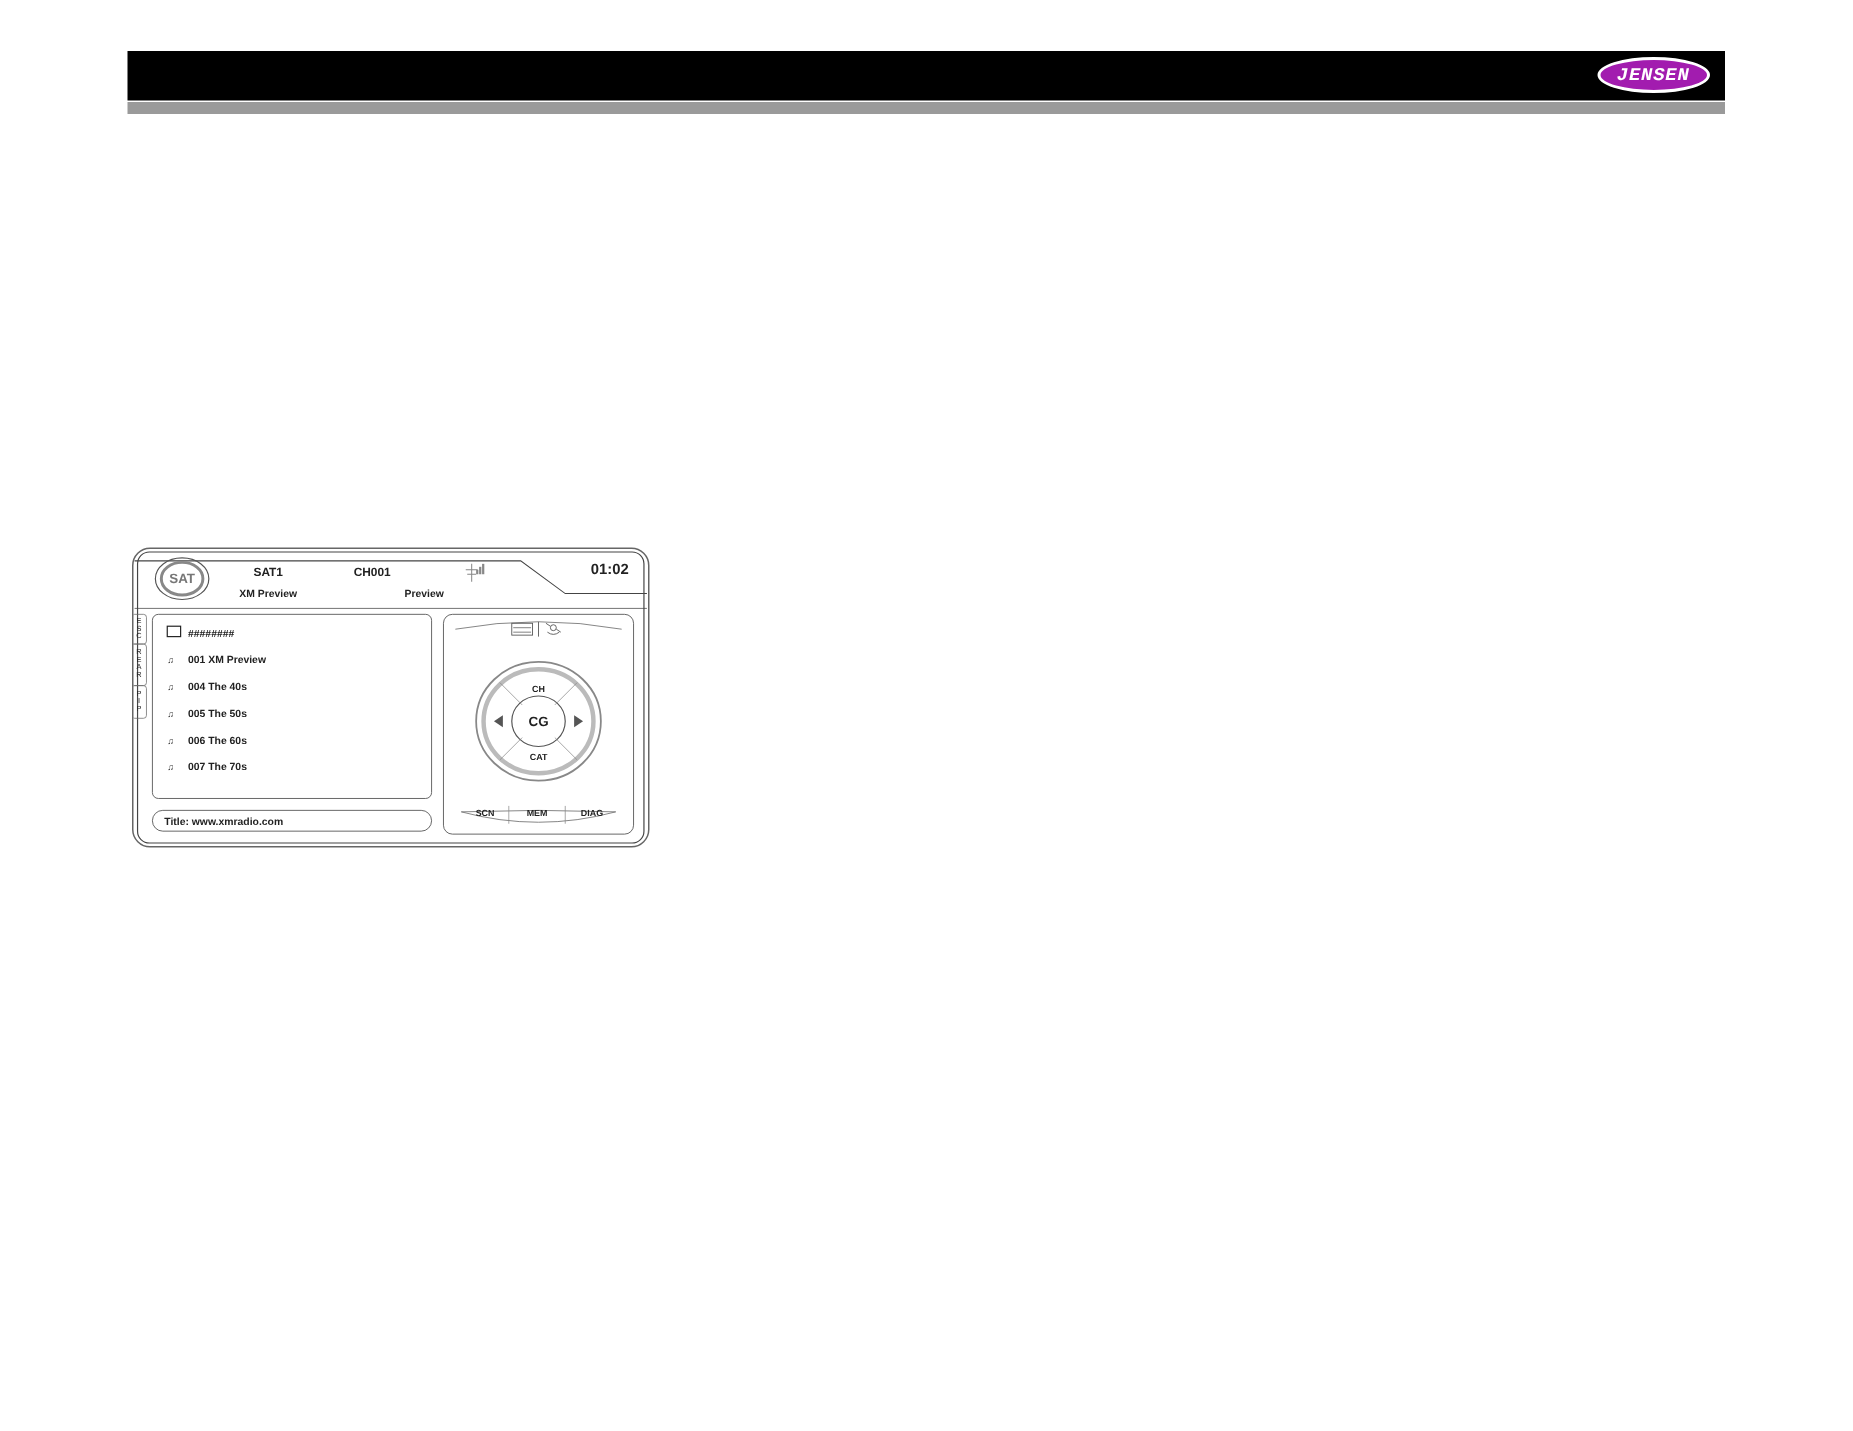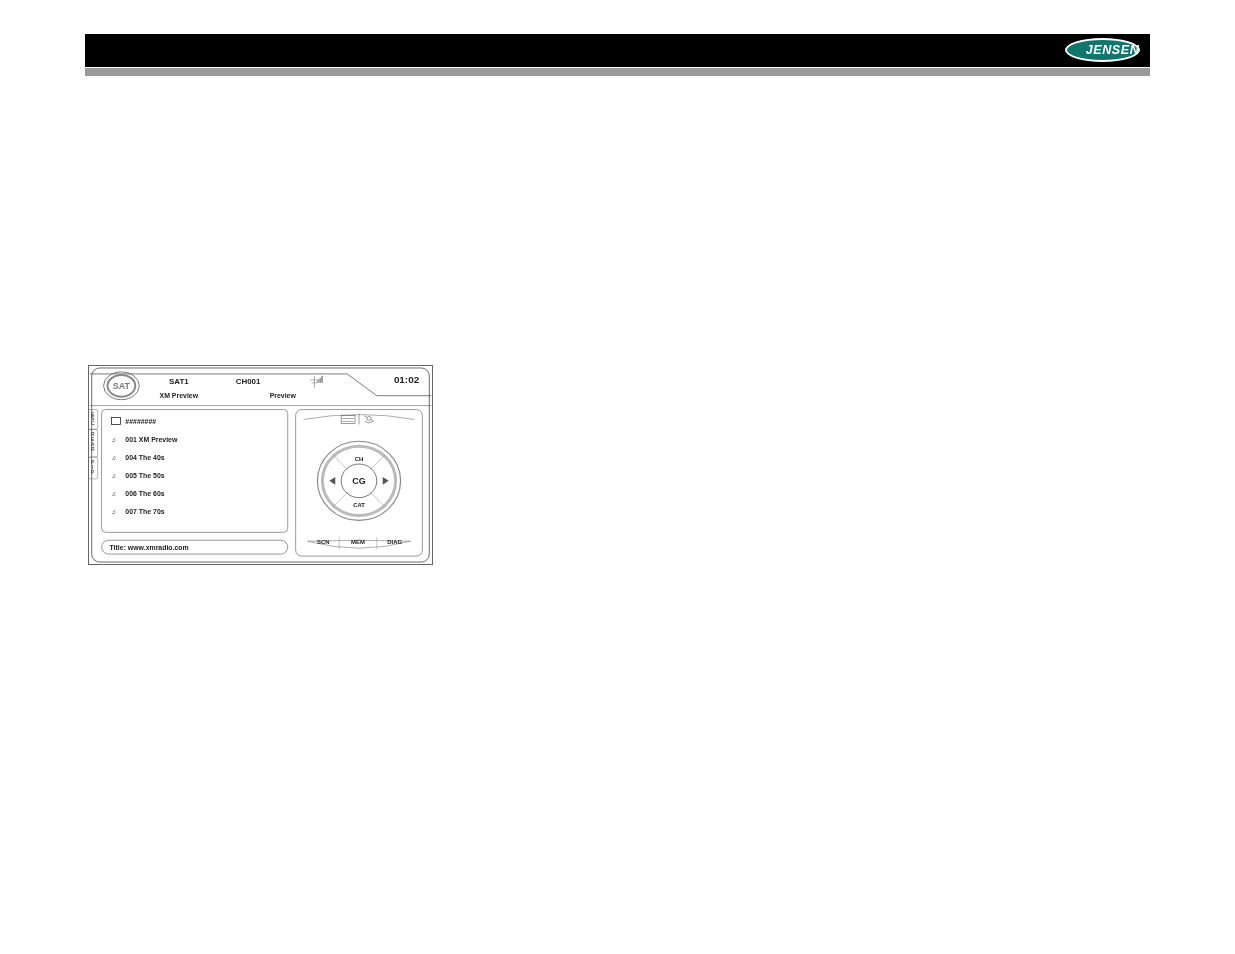"JENSEN" .brand-badge .oval { background: #0f766e -> #a21caf; font-family: none -> Liberation Mono, monospace; justify-content: flex-end -> center }
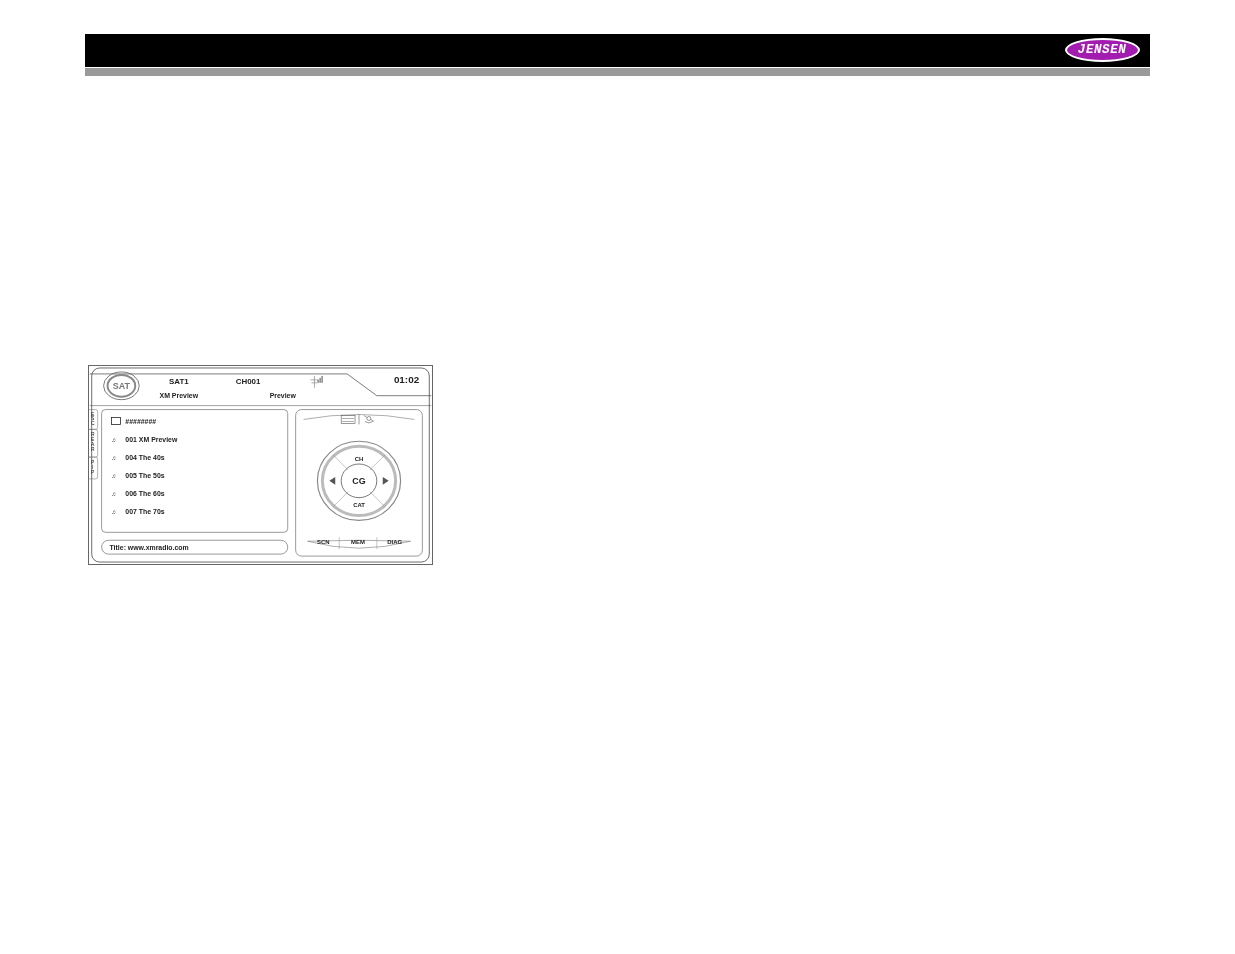"SAT" .device { border-radius: 0 -> 12px }
